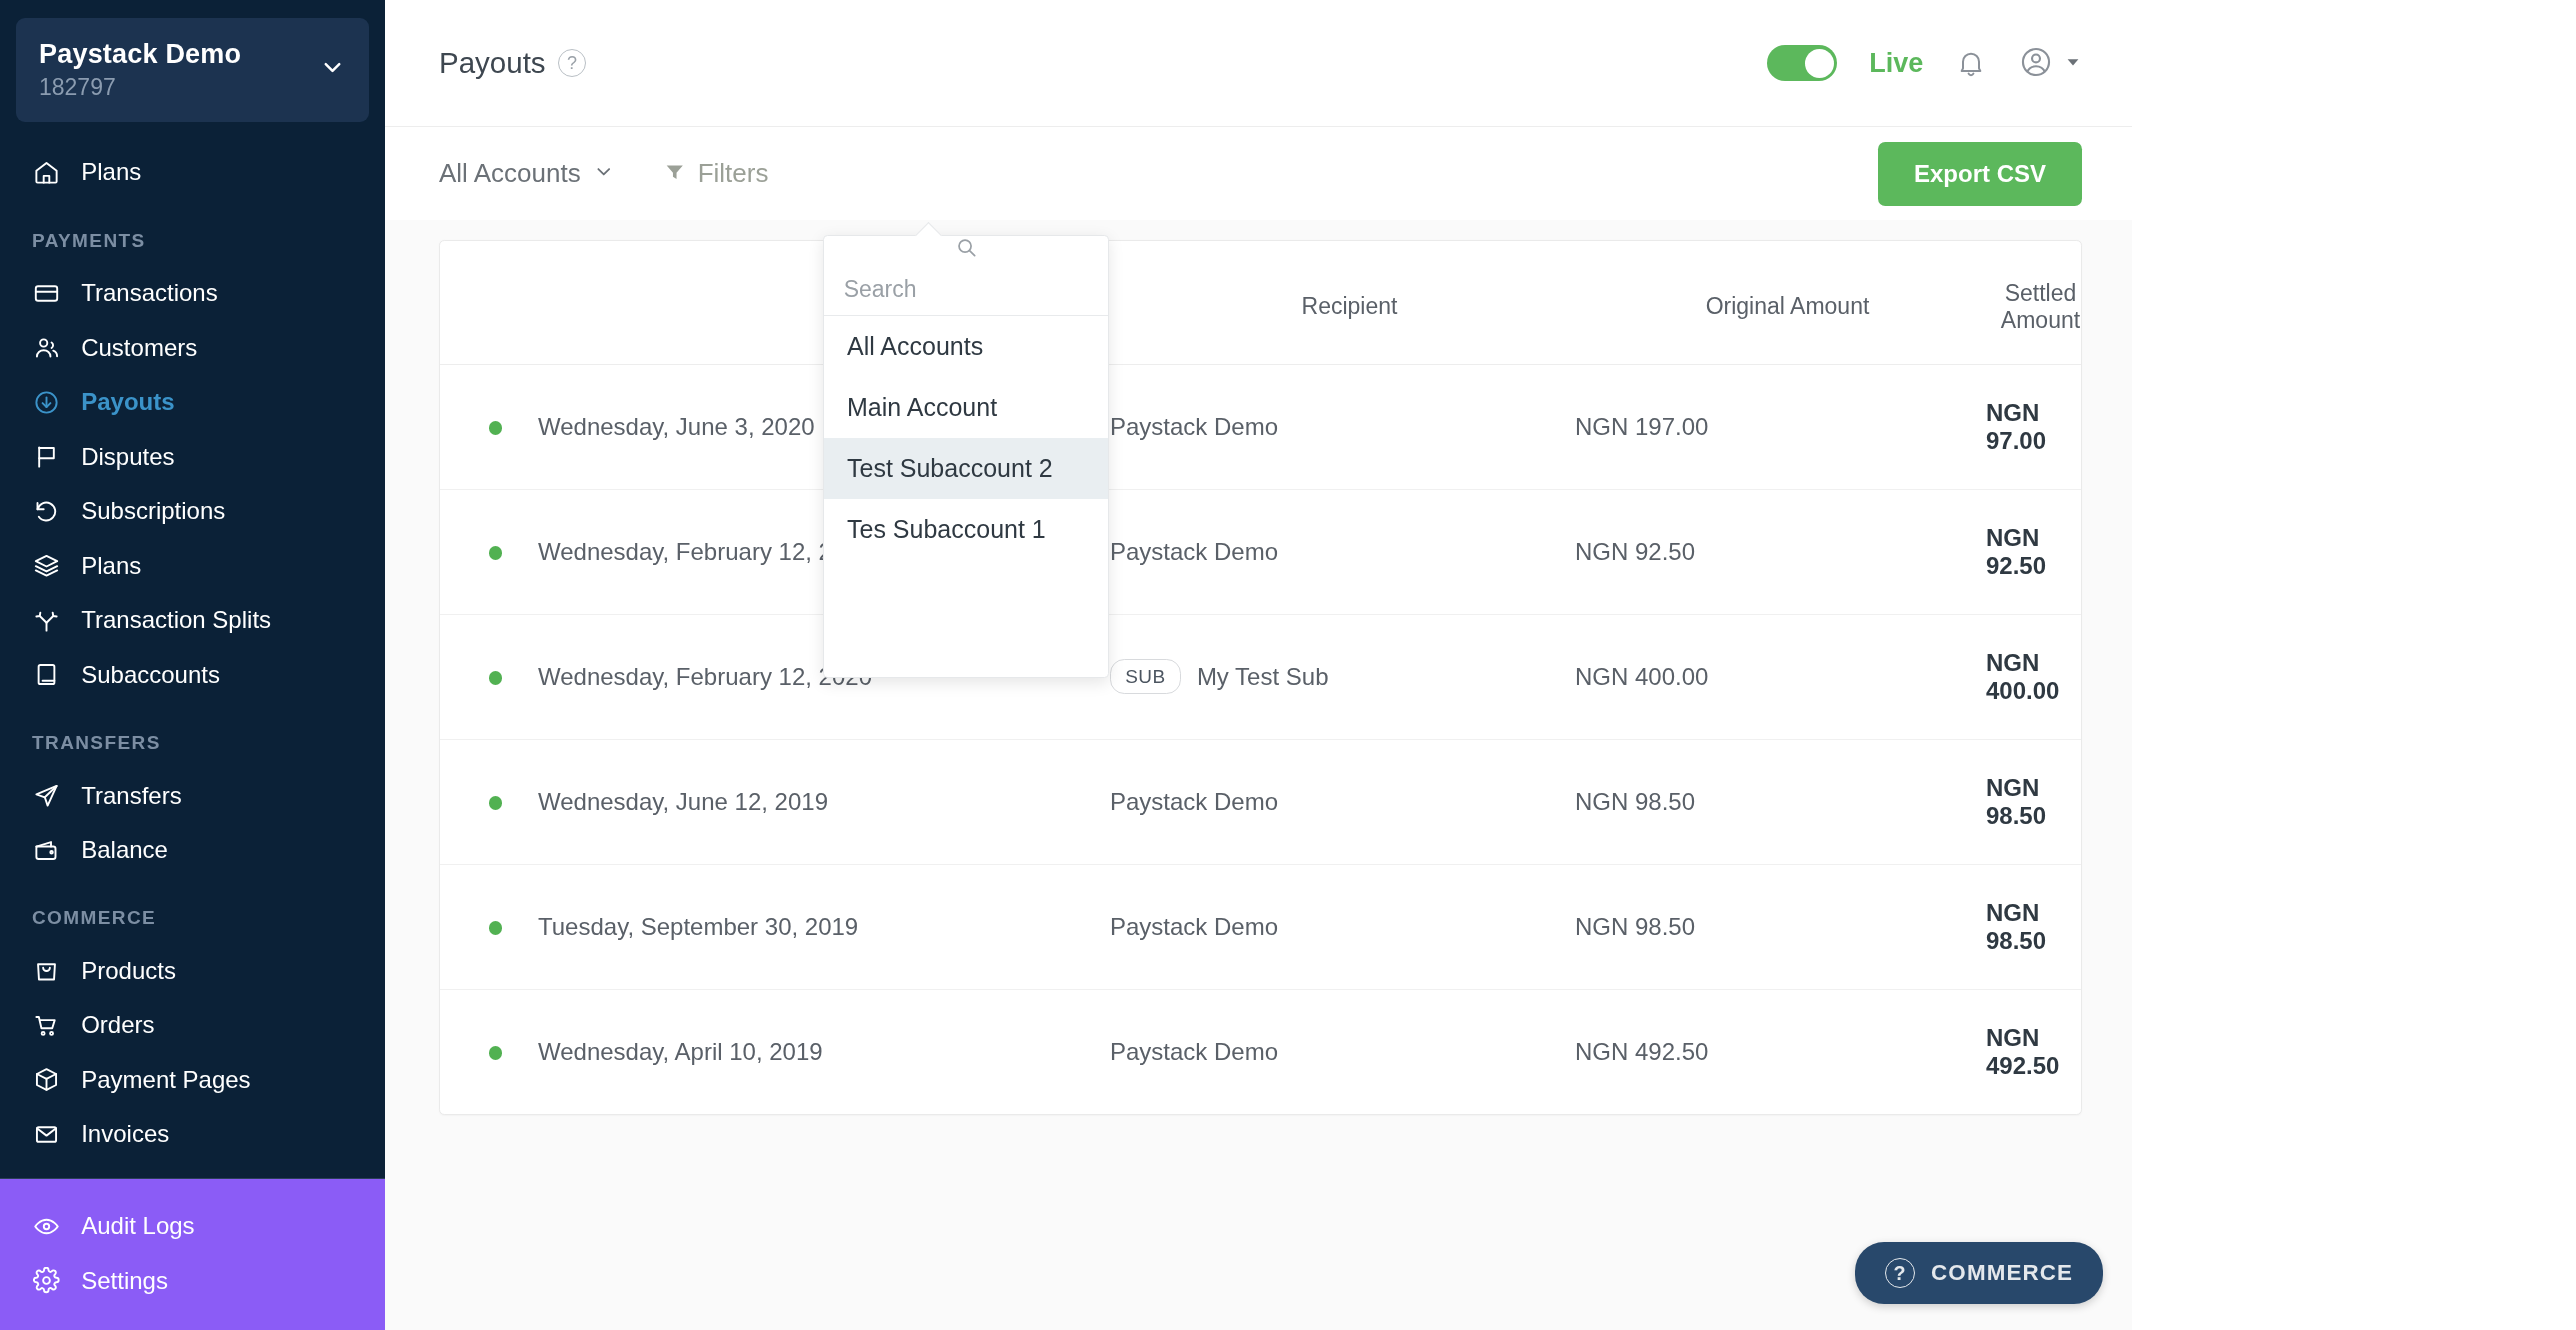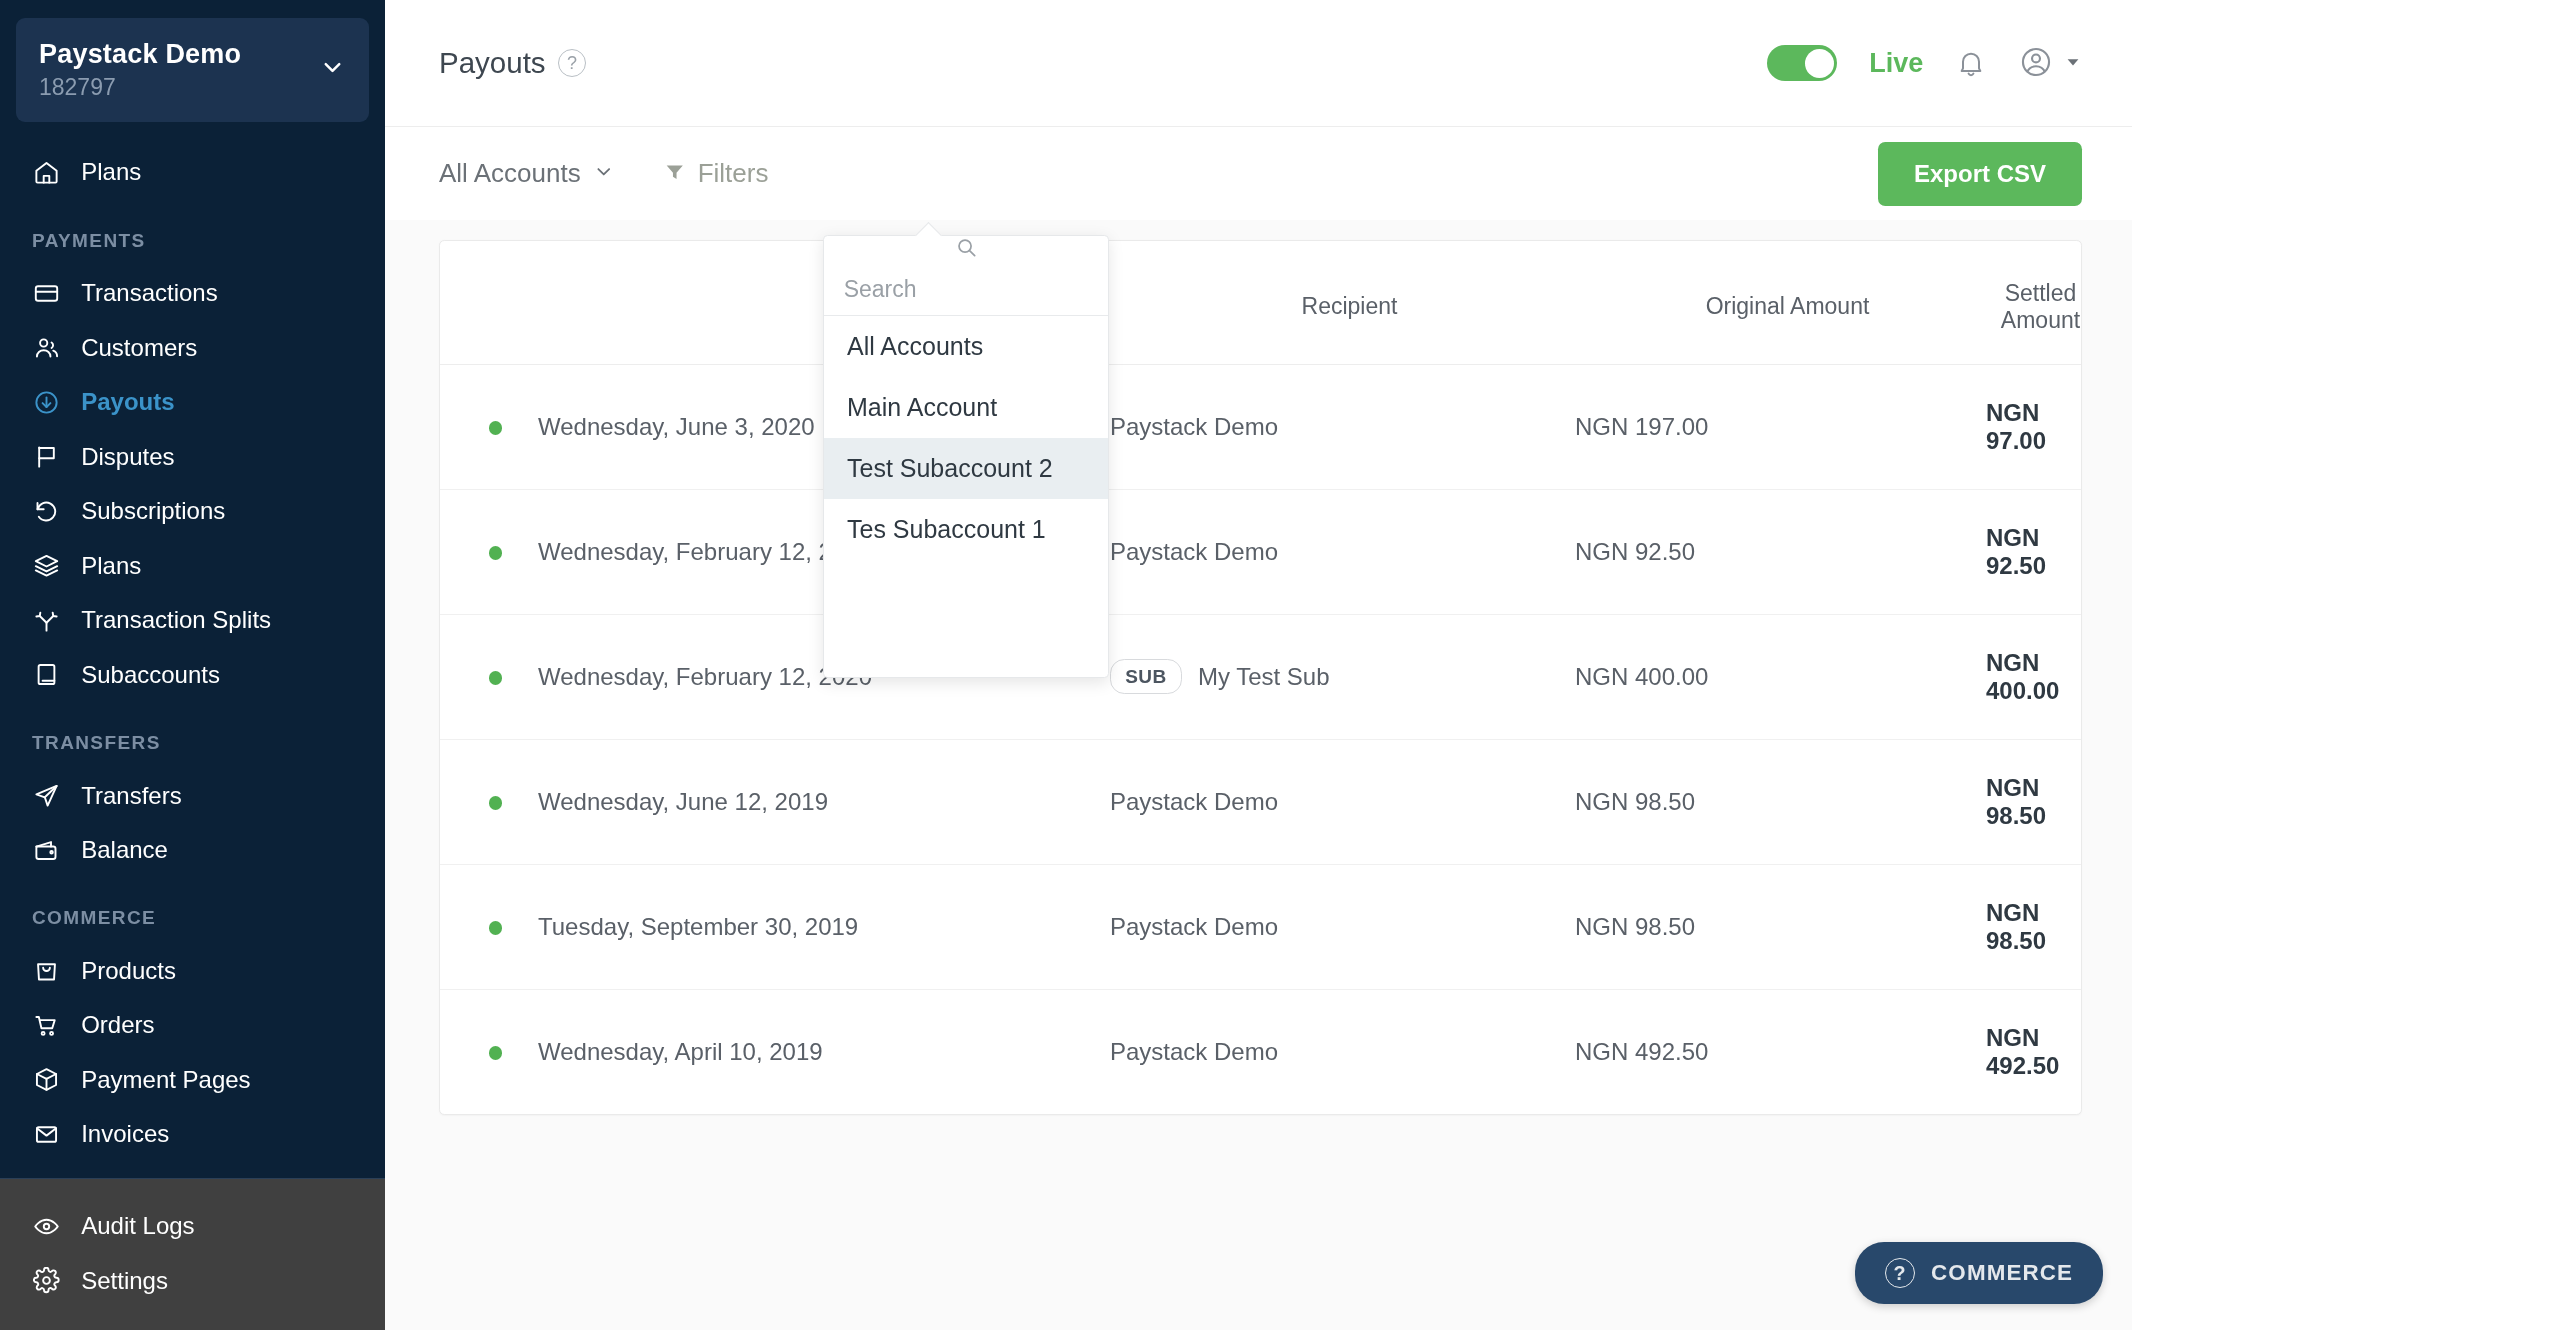"SUB" .sub-badge { font-weight: bold -> normal }
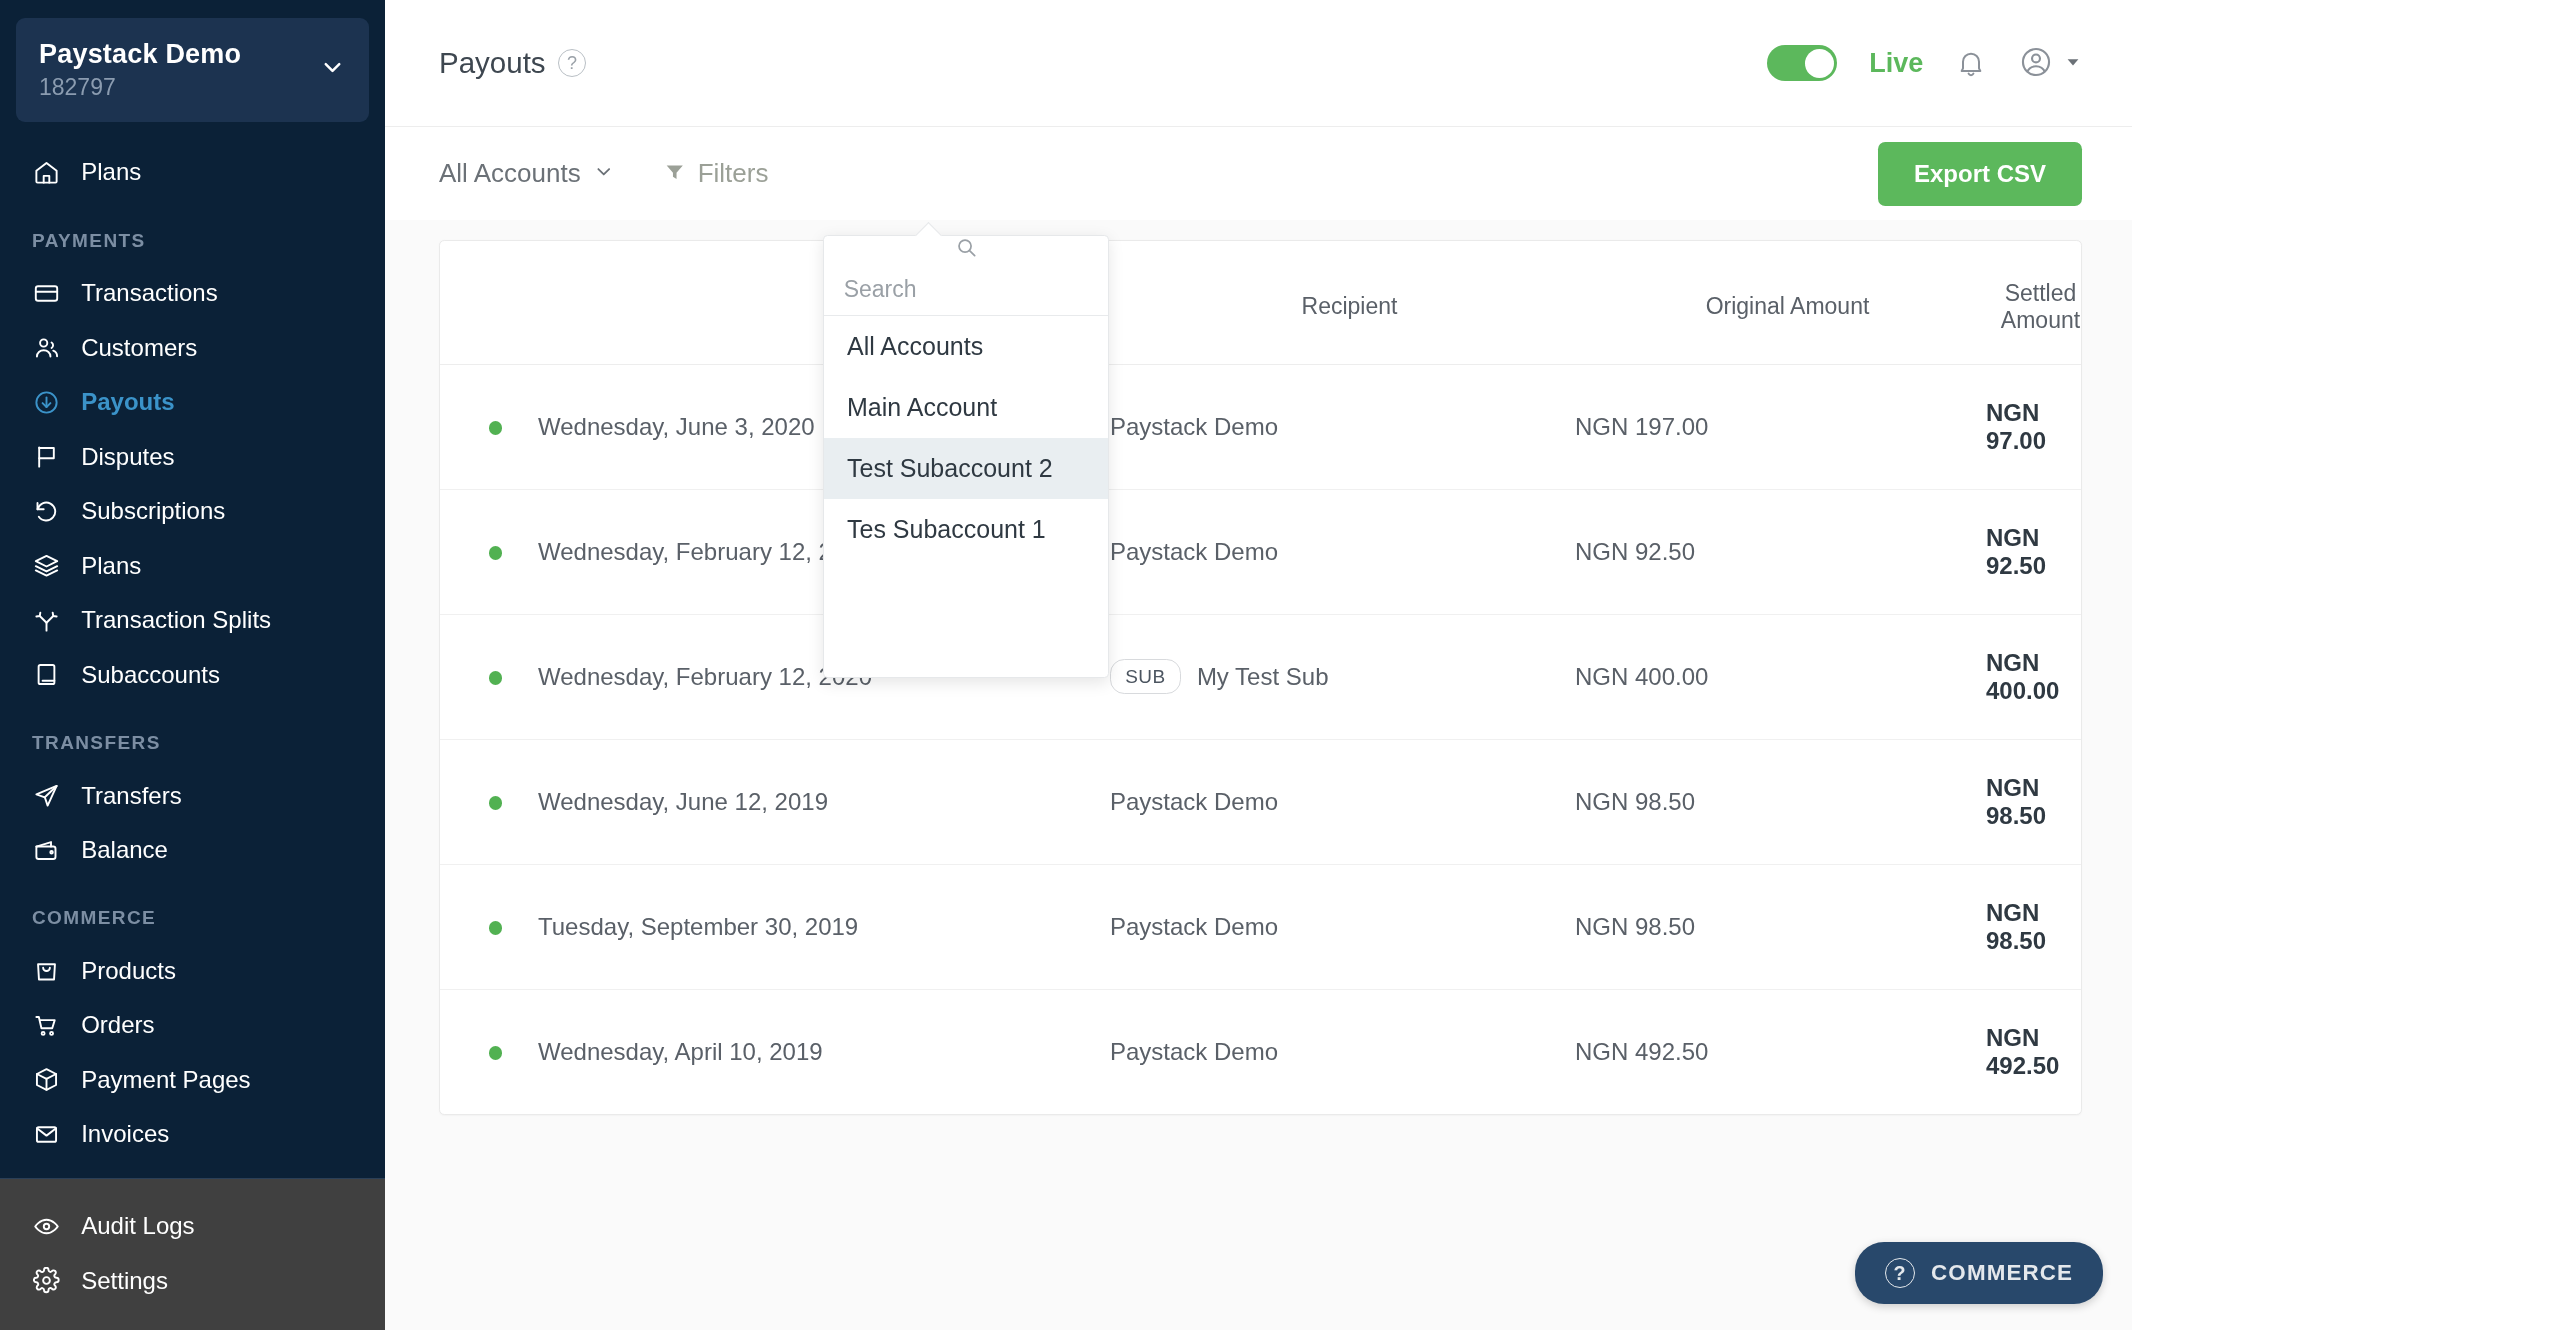"Audit Logs" .sidebar-bottom { background: #404040 -> #8b5cf6 }
